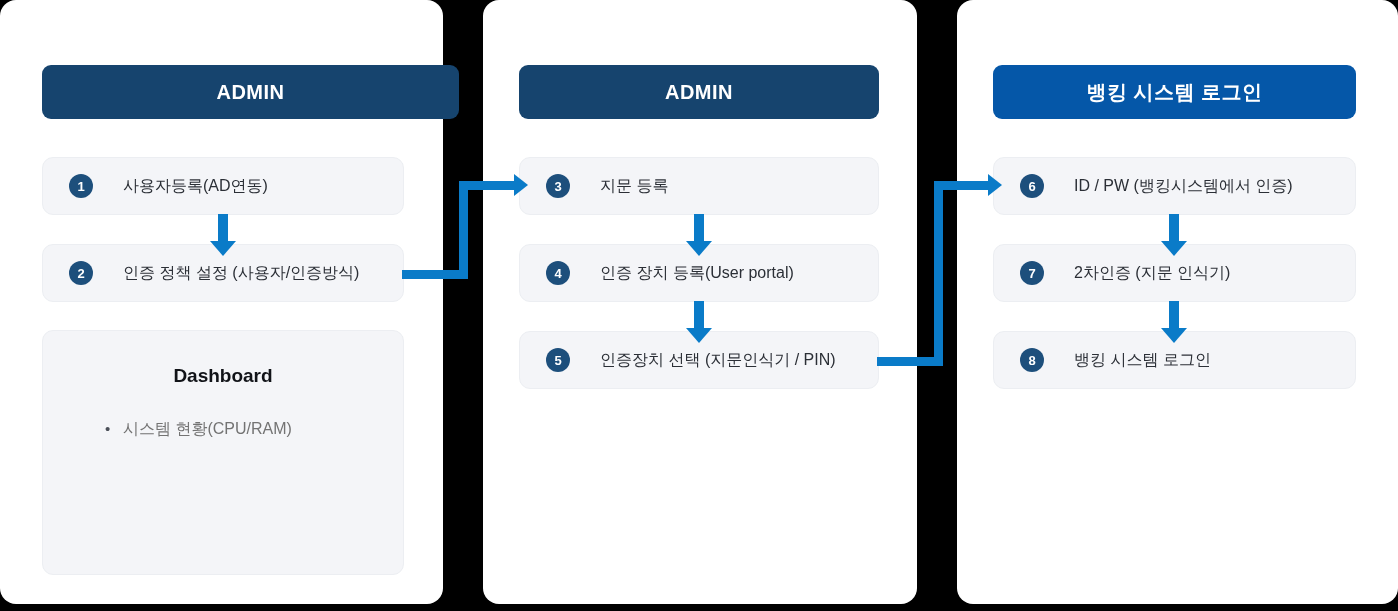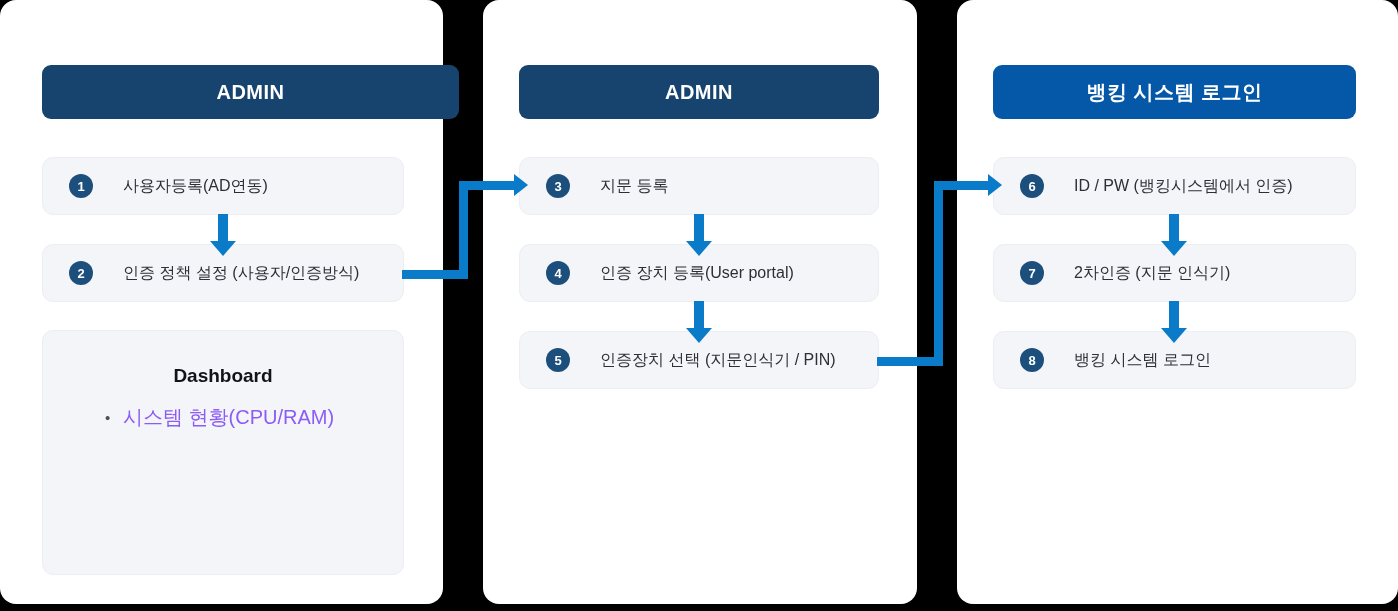"Dashboard" .dash-title { margin-bottom: 16px -> 27px }
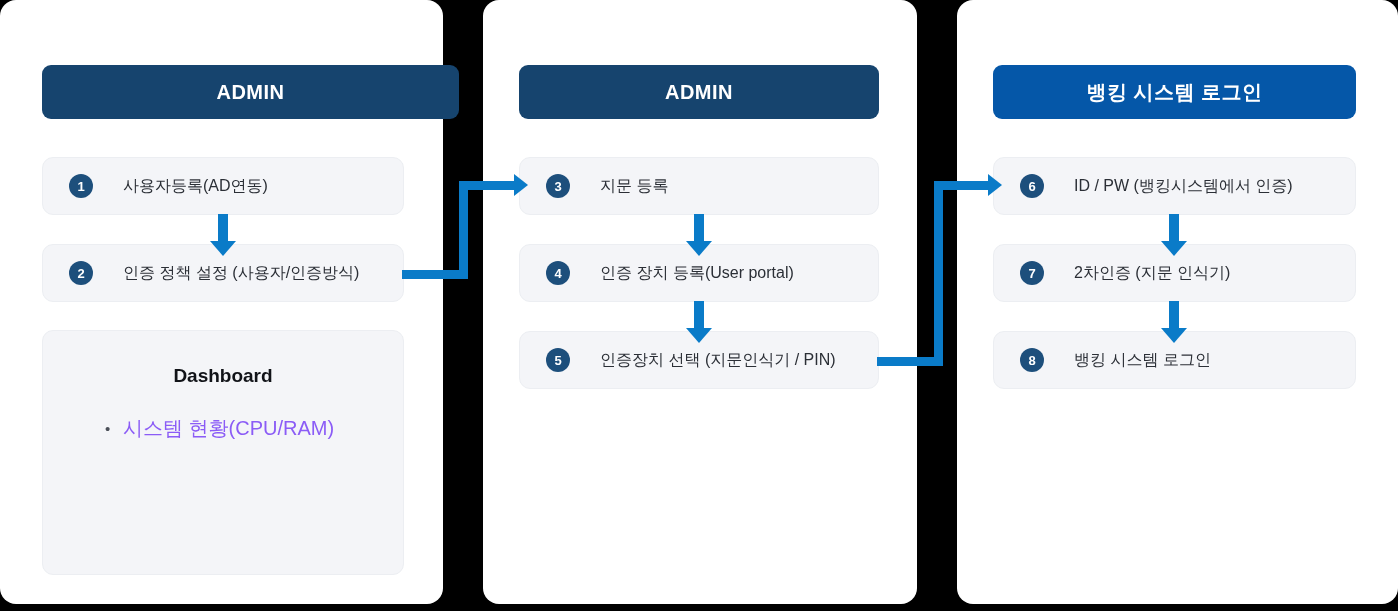"시스템 현황(CPU/RAM)" .dash-list li { color: #8b5cf6 -> #737373; font-size: 20px -> 16px }
